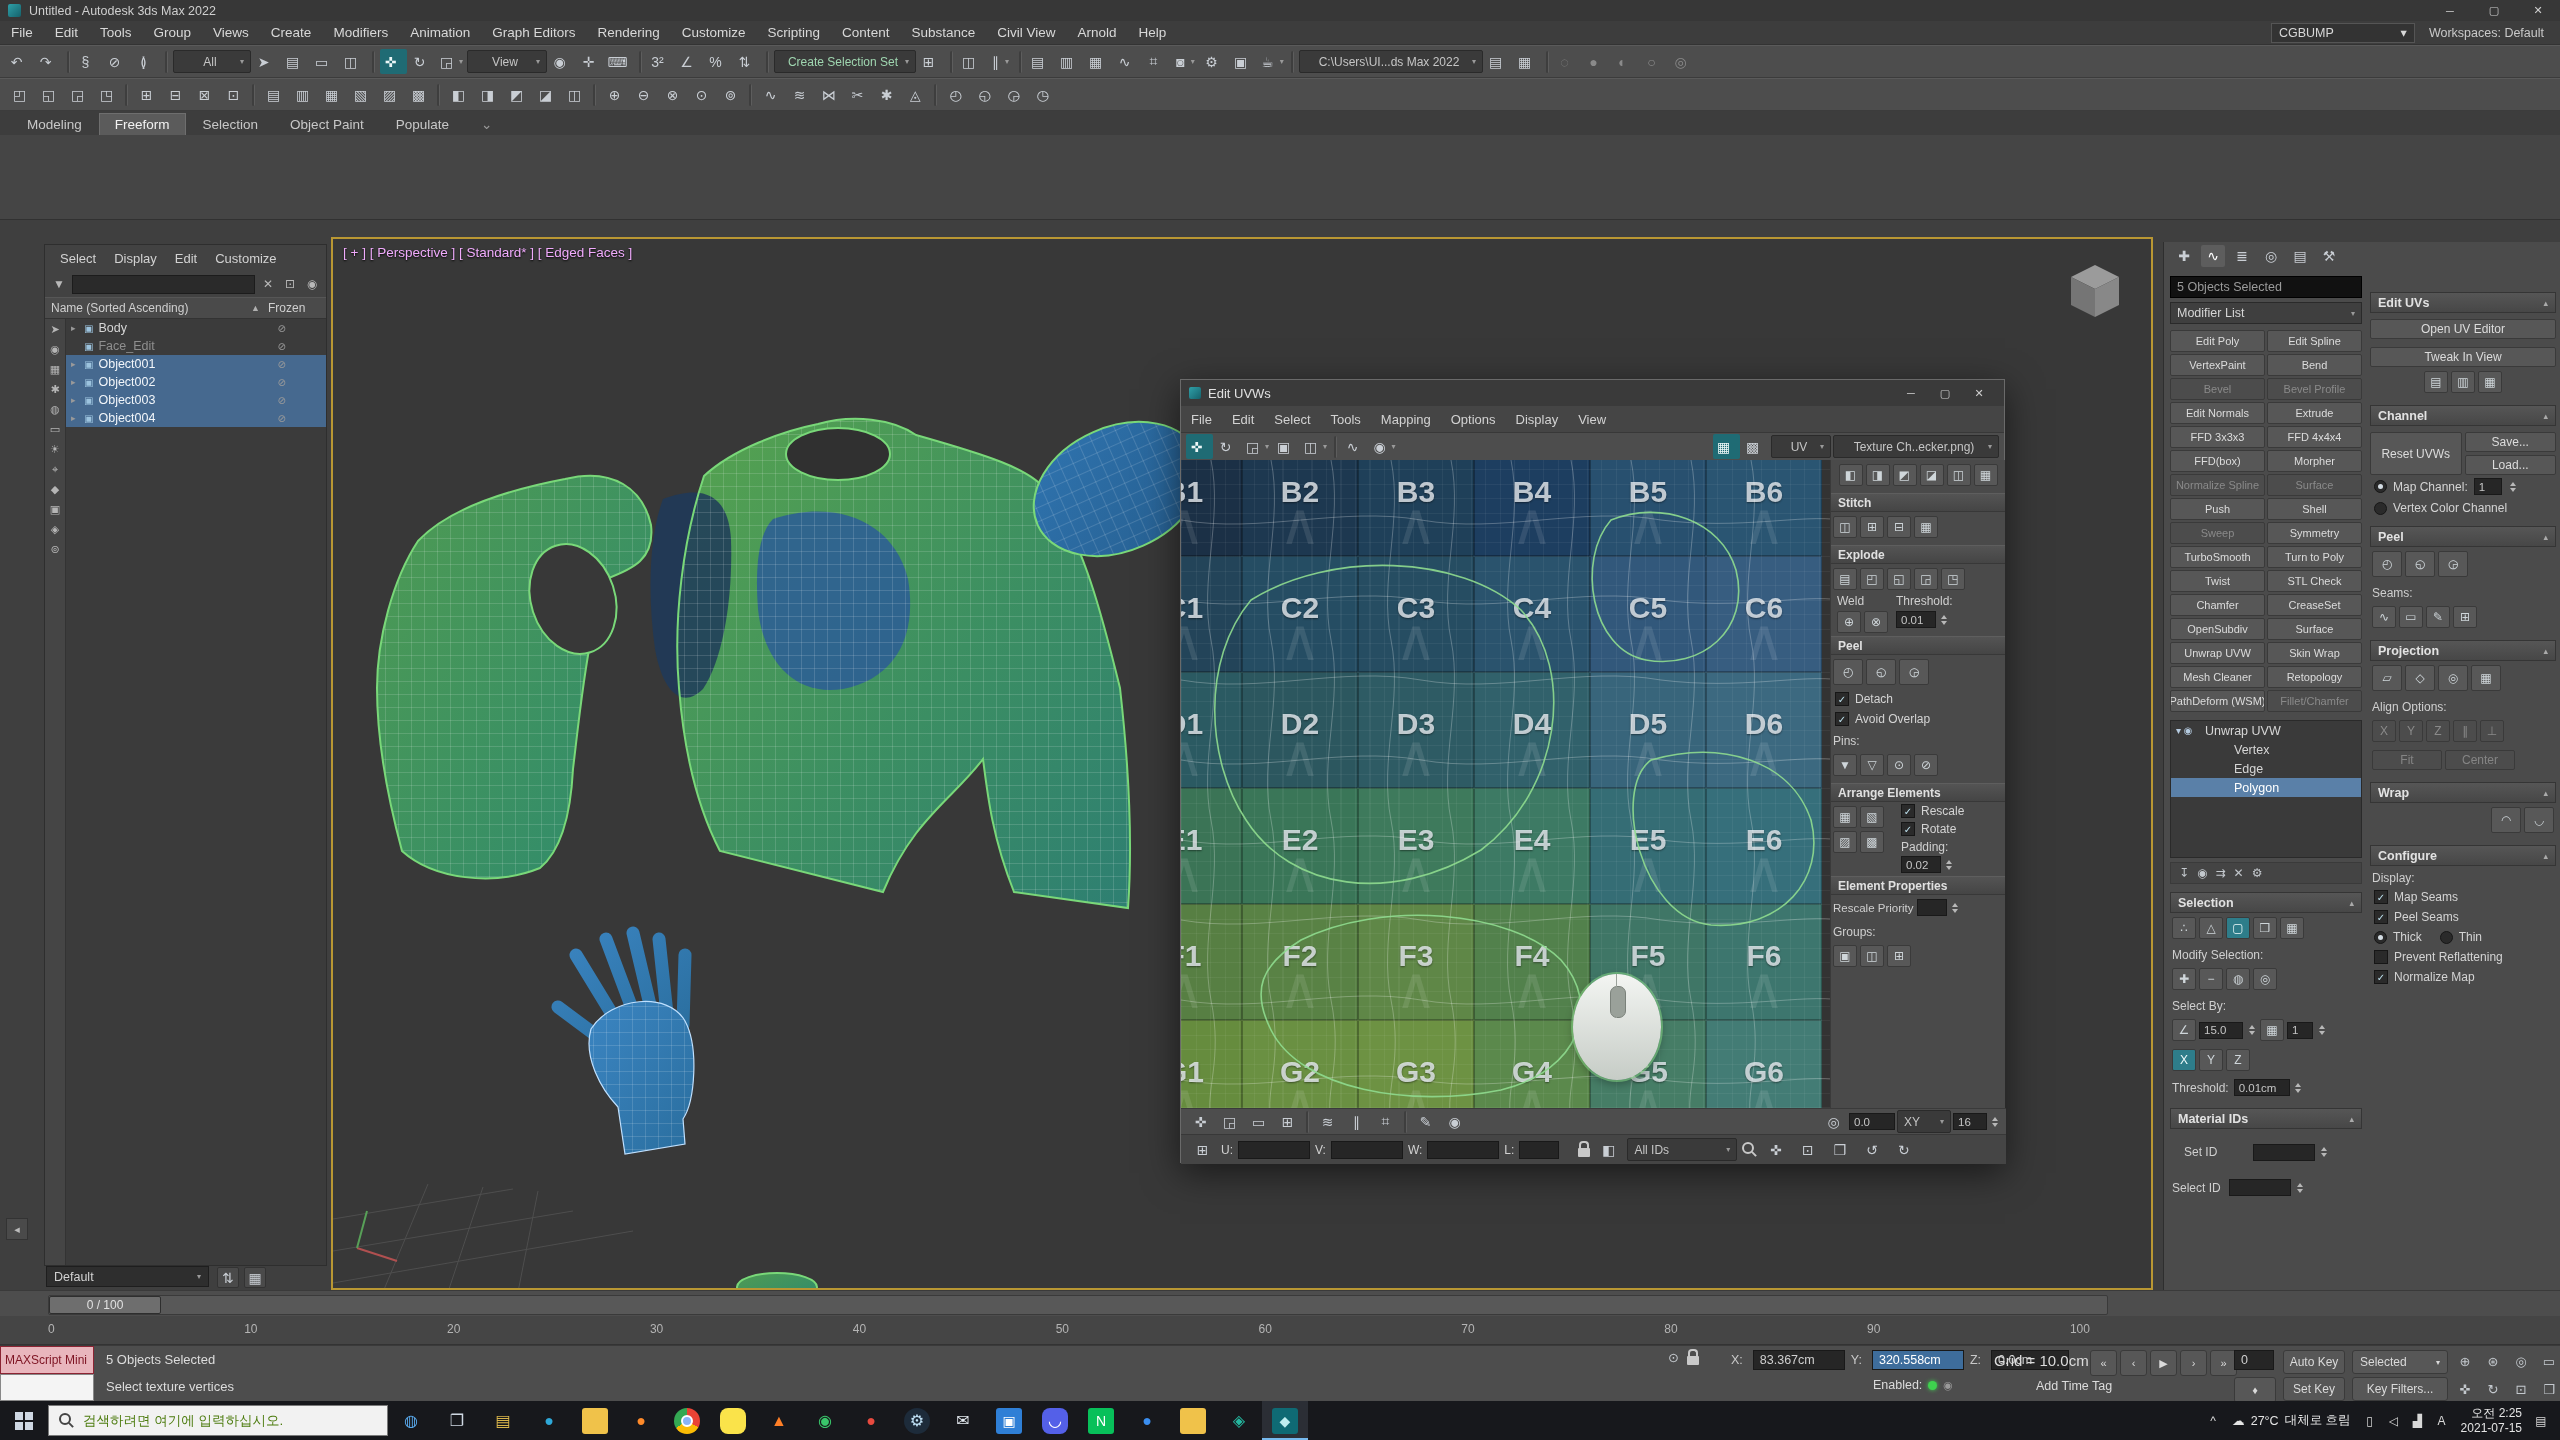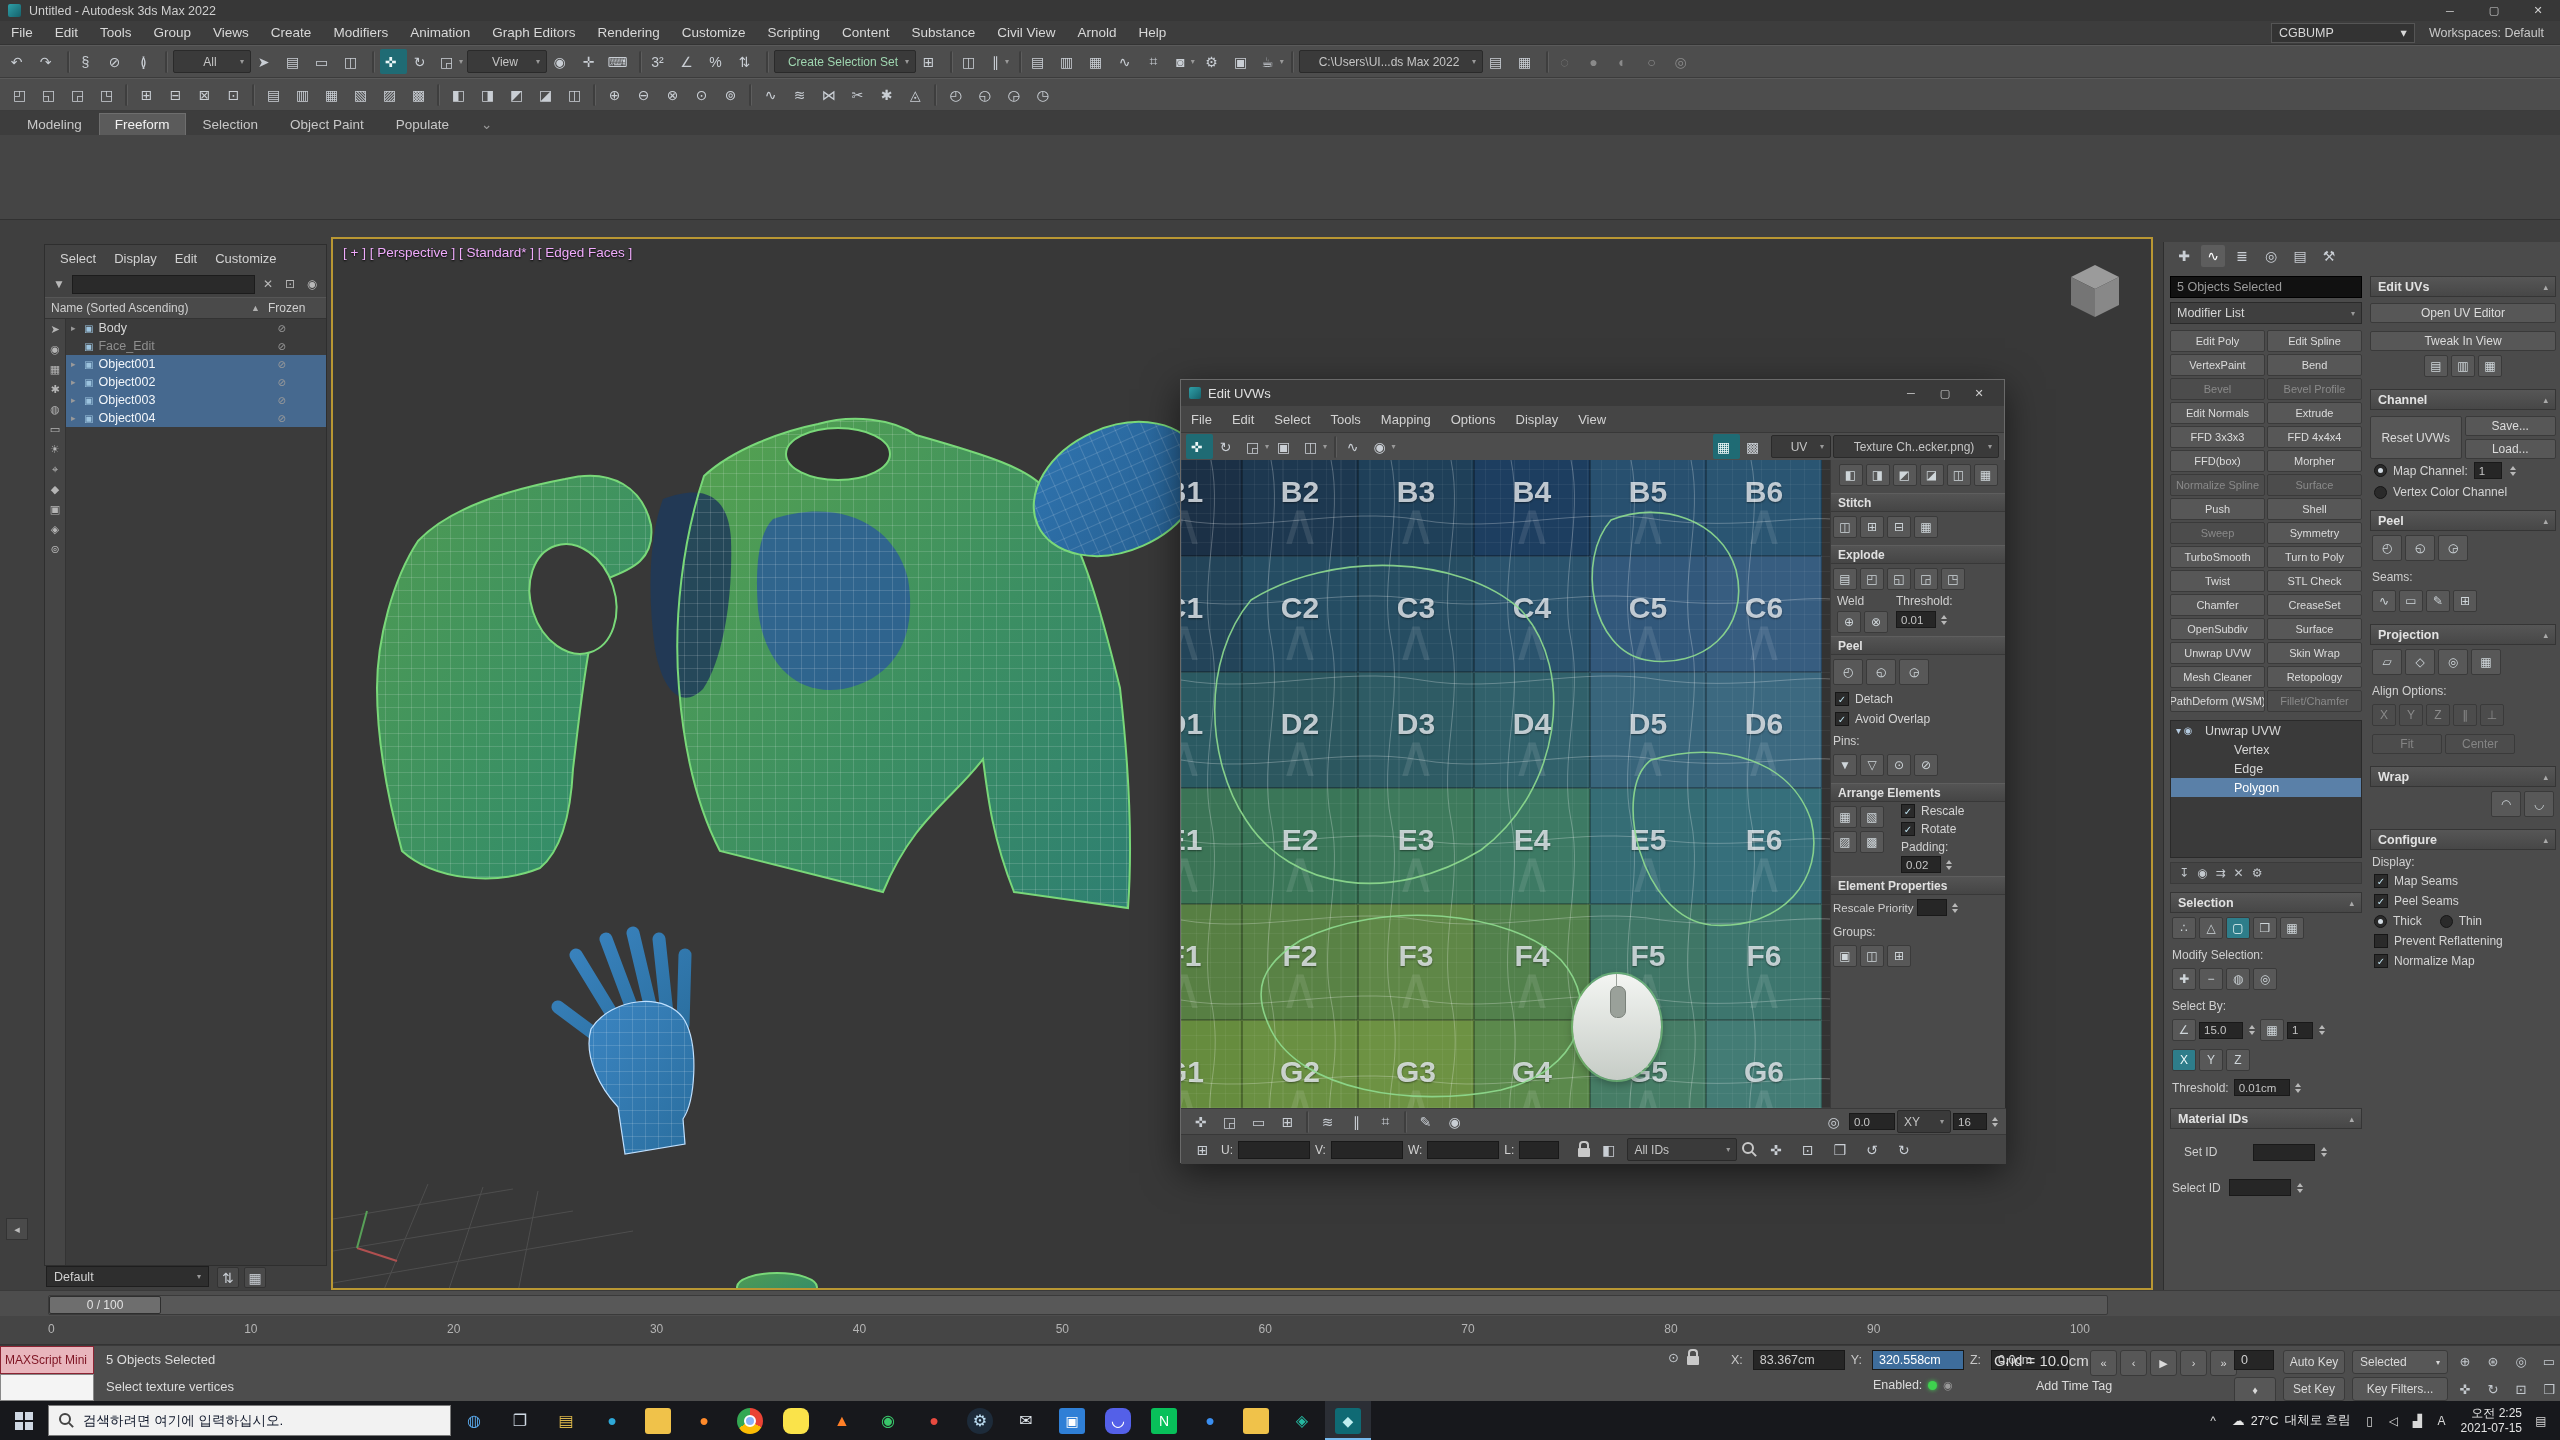"Edit UVs" div.roll { margin-top: 0 -> 16px }
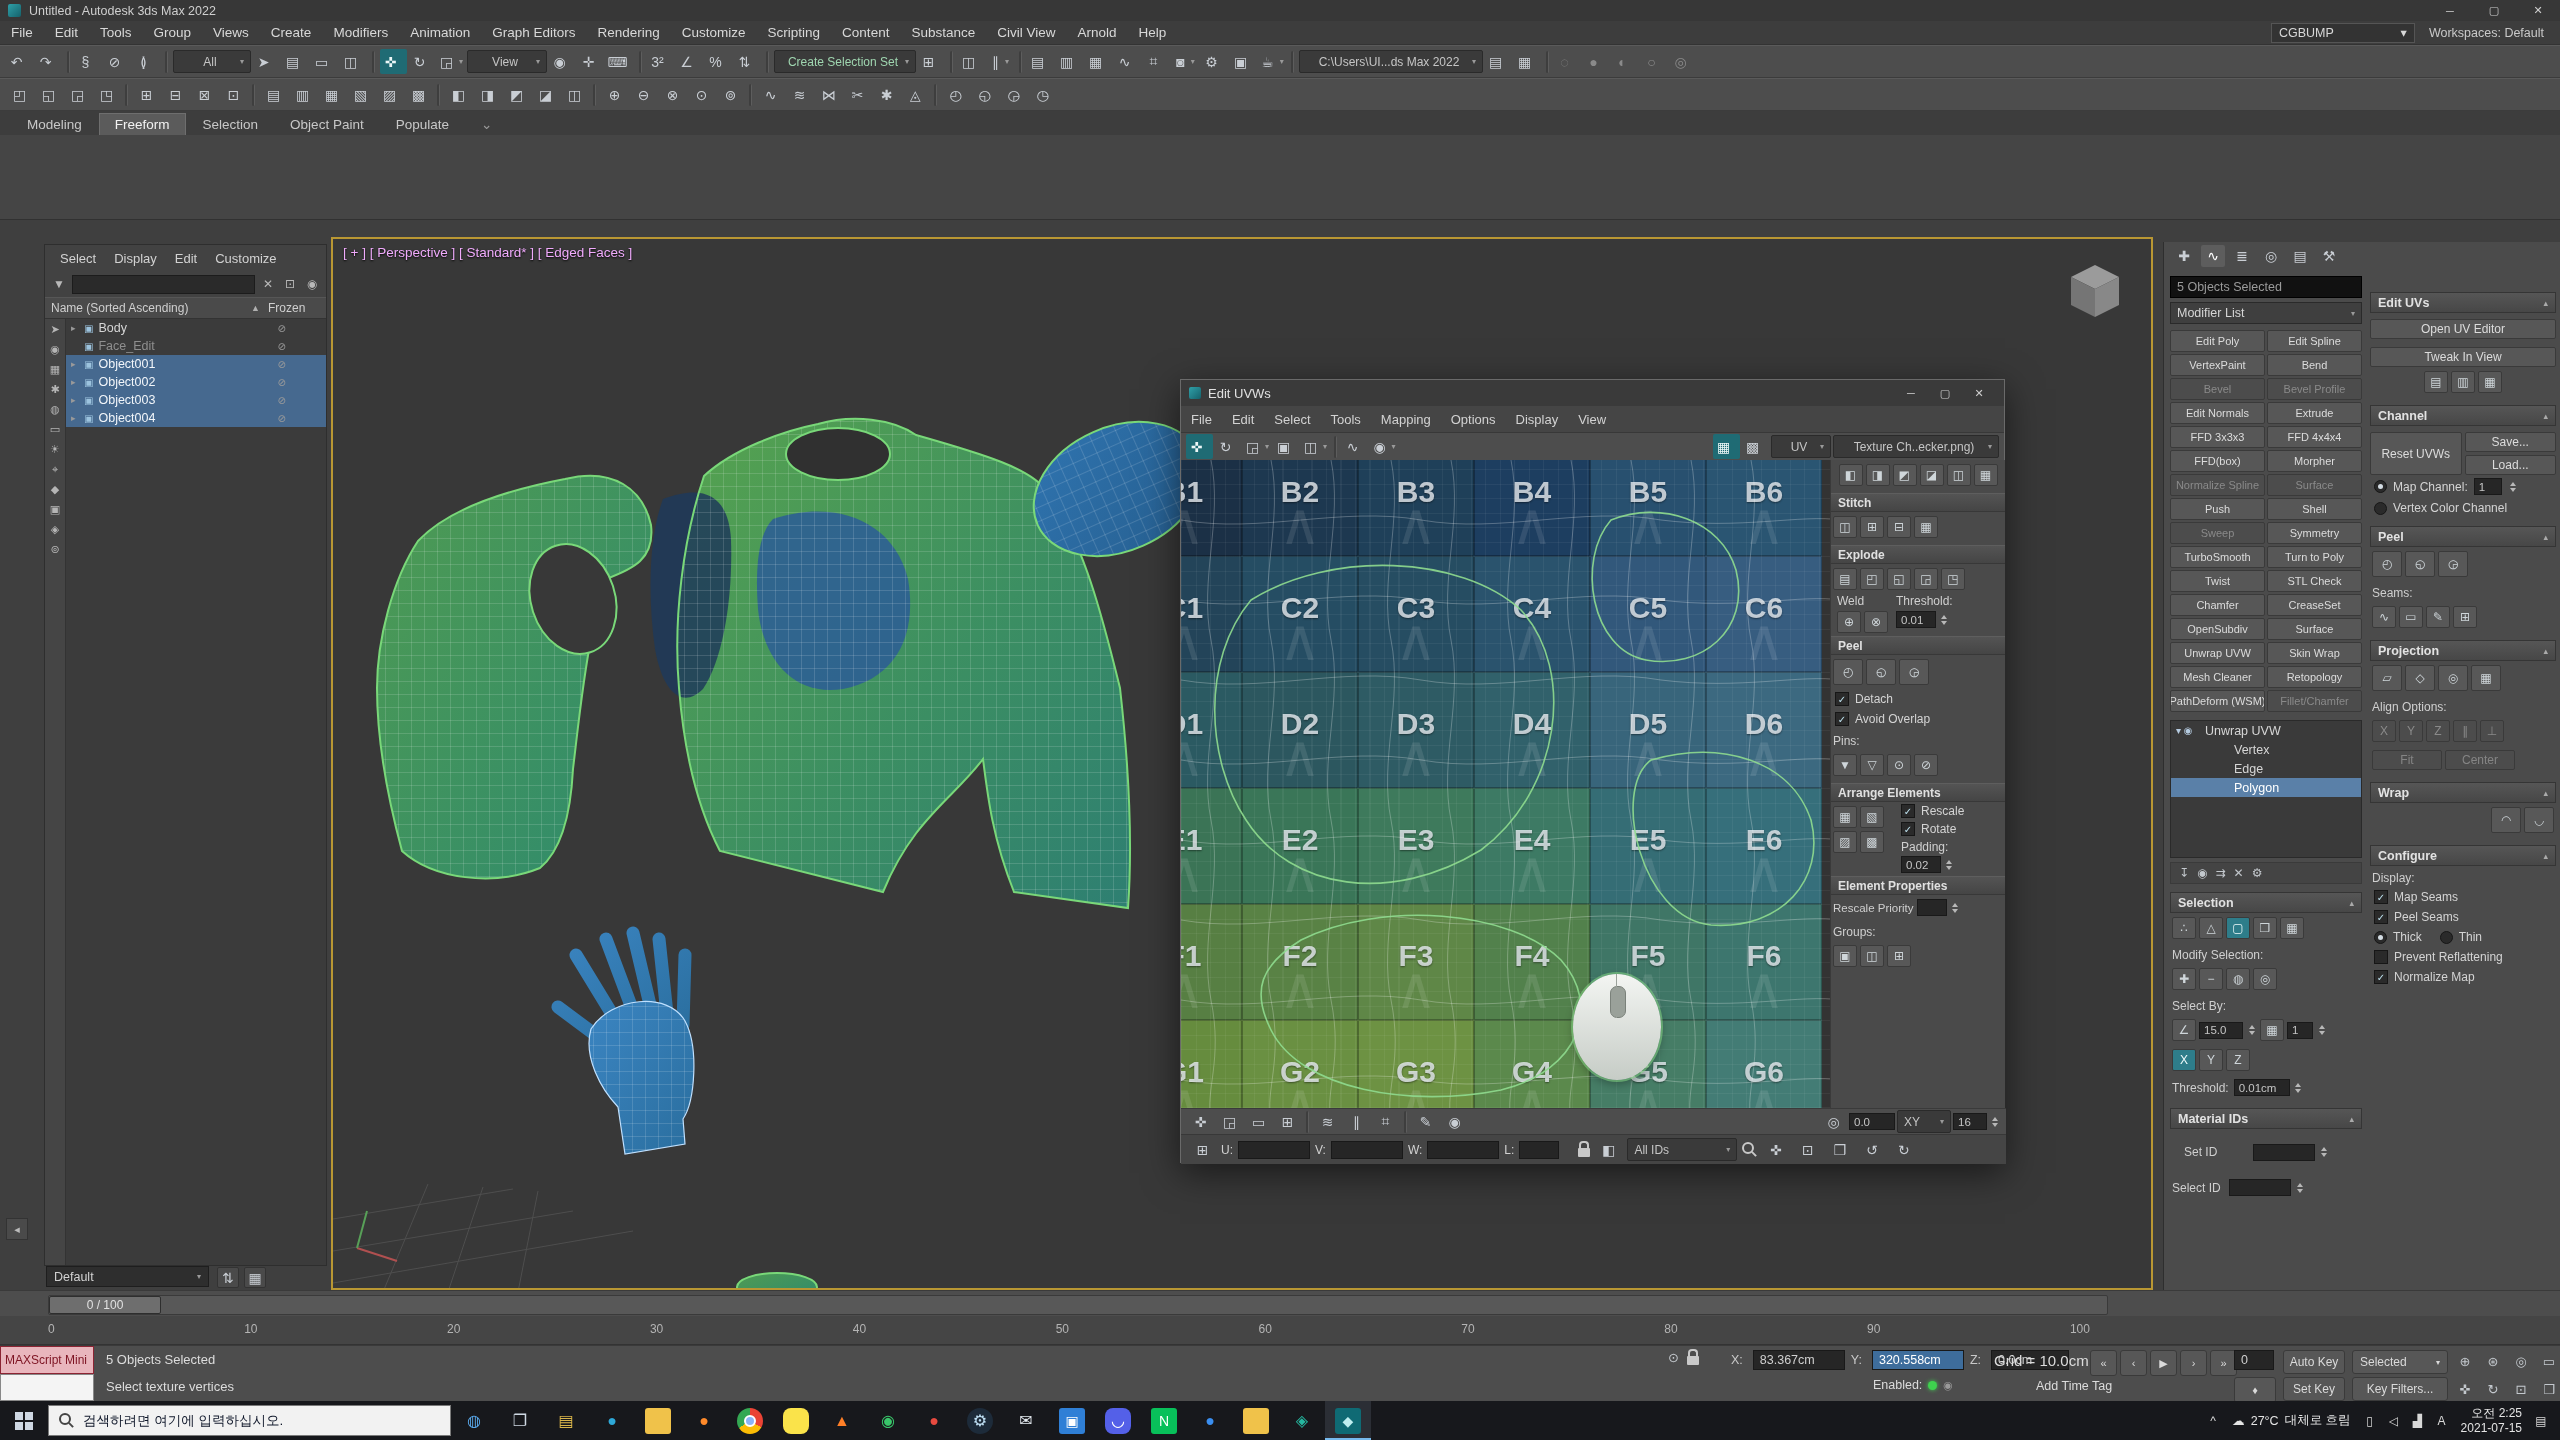"검색하려면 여기에 입력하십시오." .tsearch { color: #0f172a -> #4d7c0f; width: 403px -> 340px }
